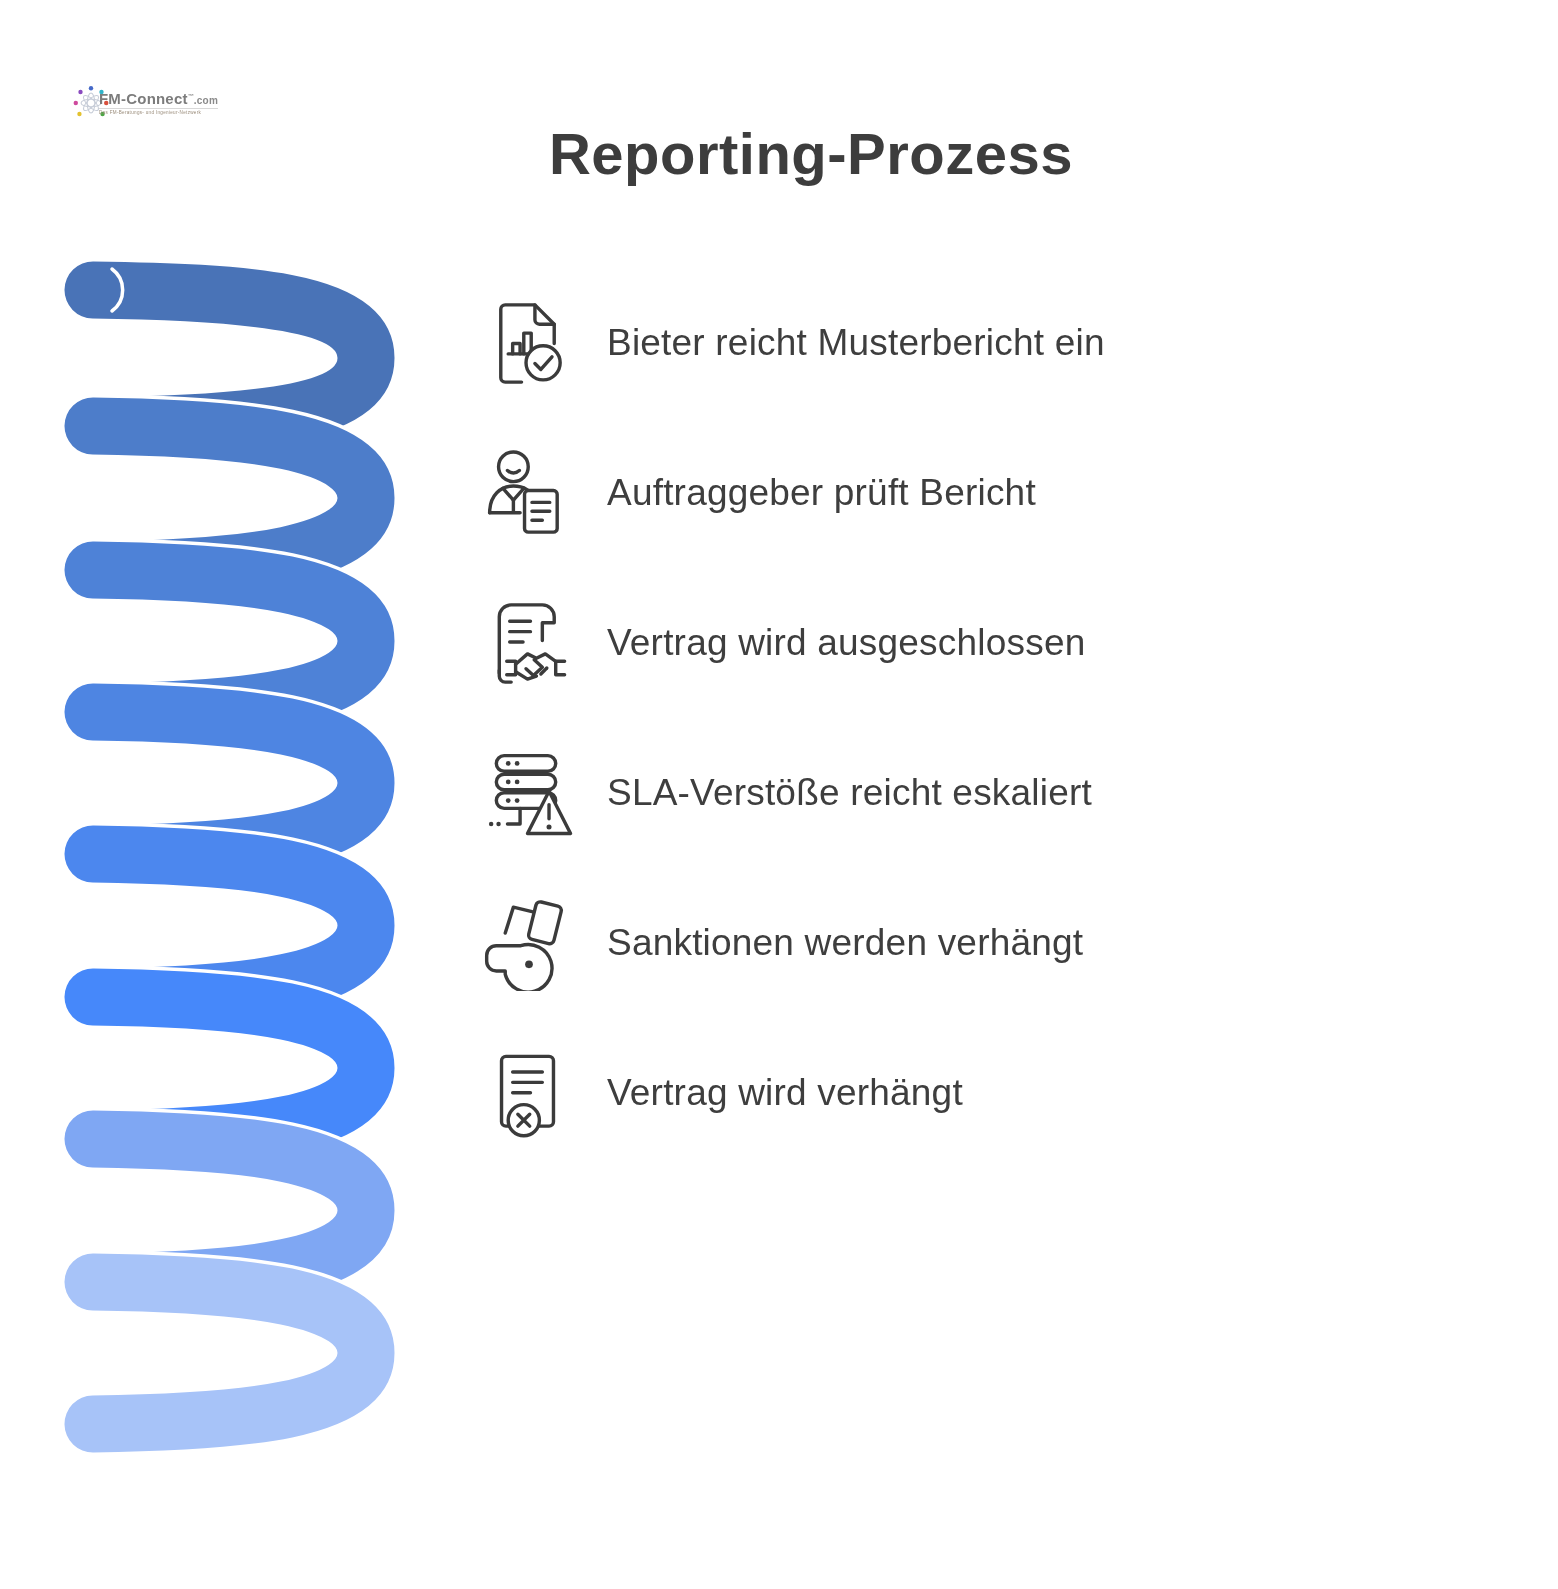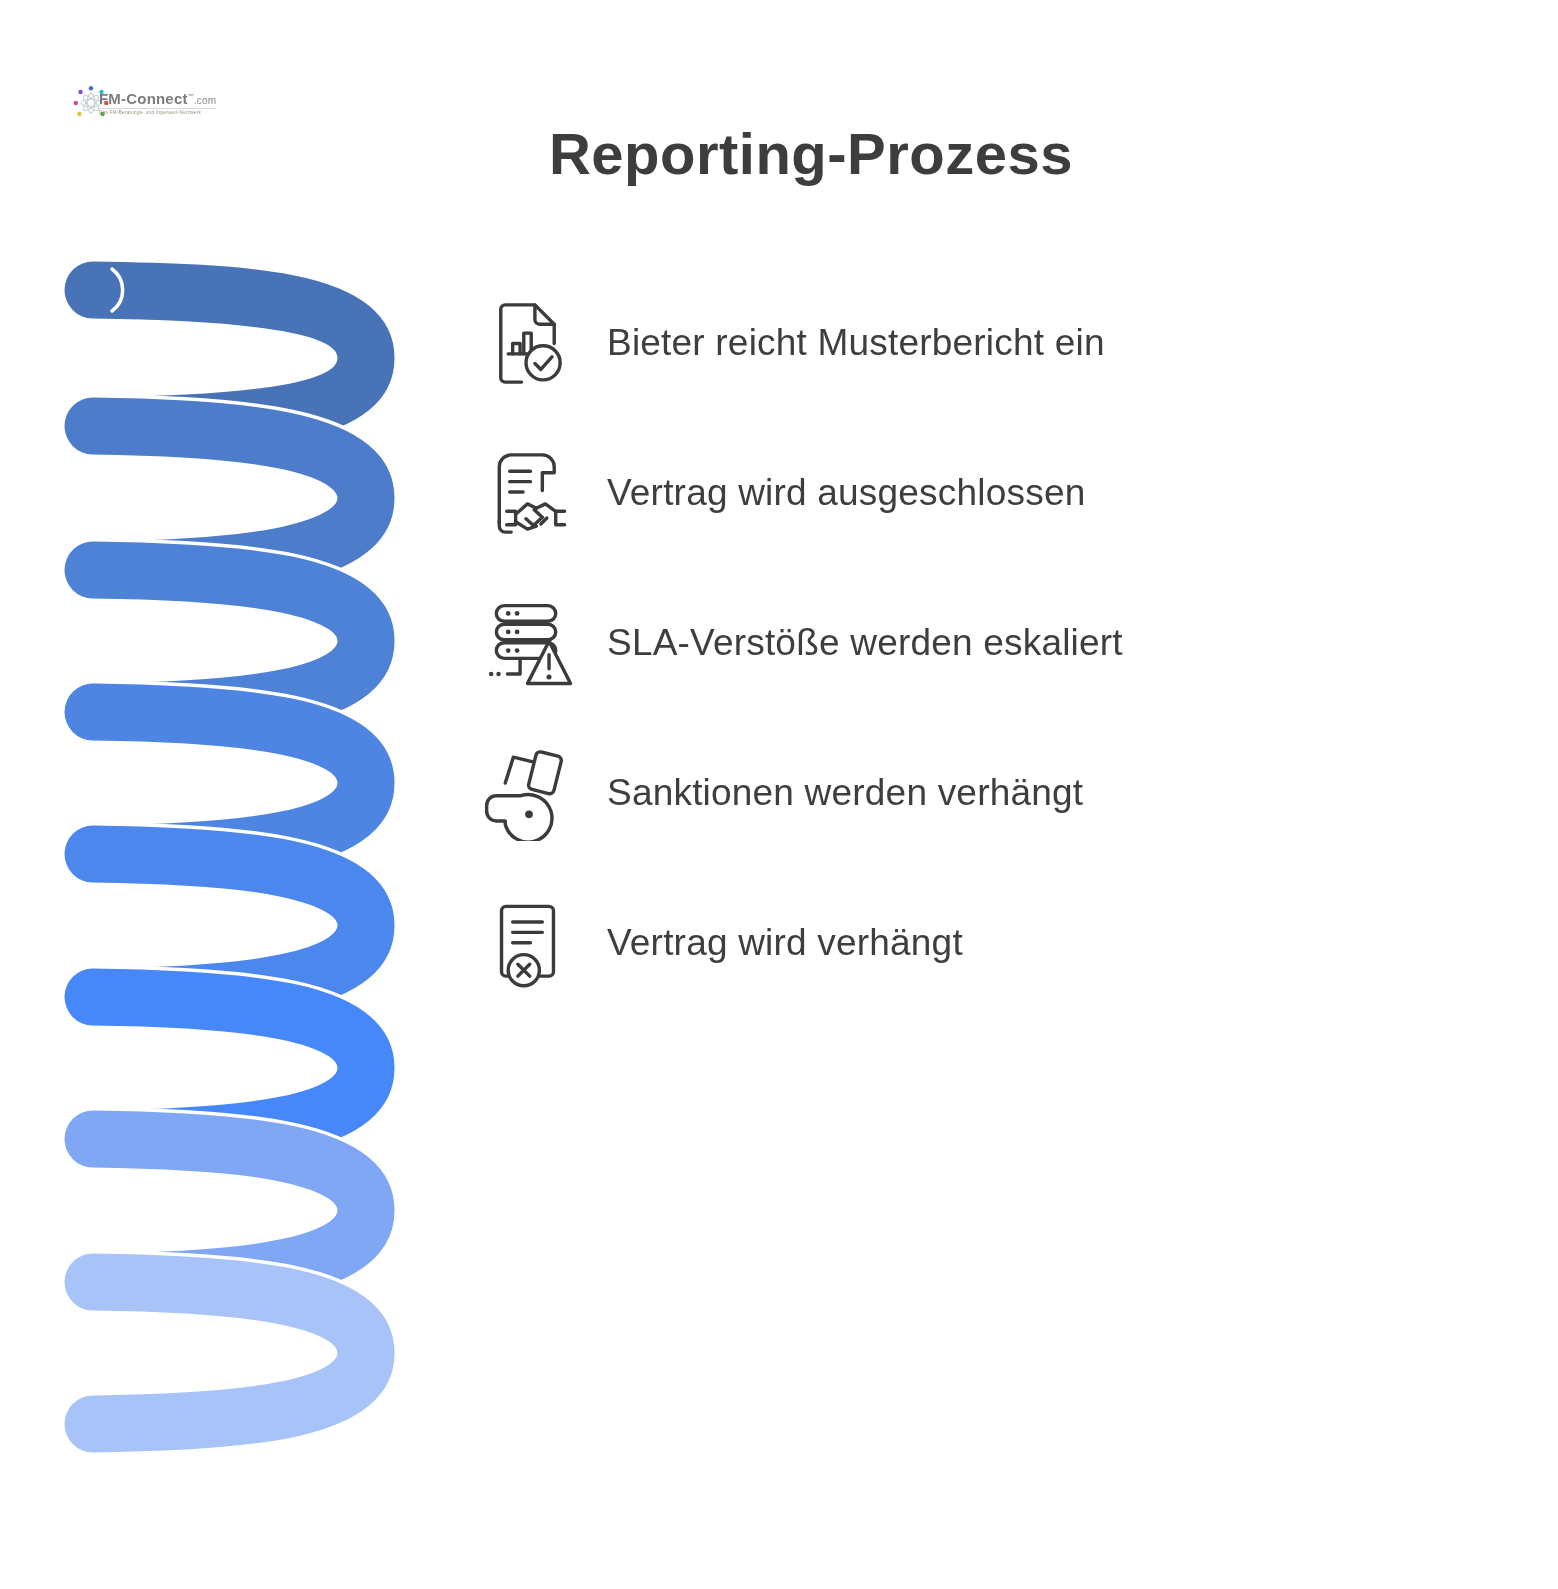".com" .logo-domain { font-weight: normal -> bold }
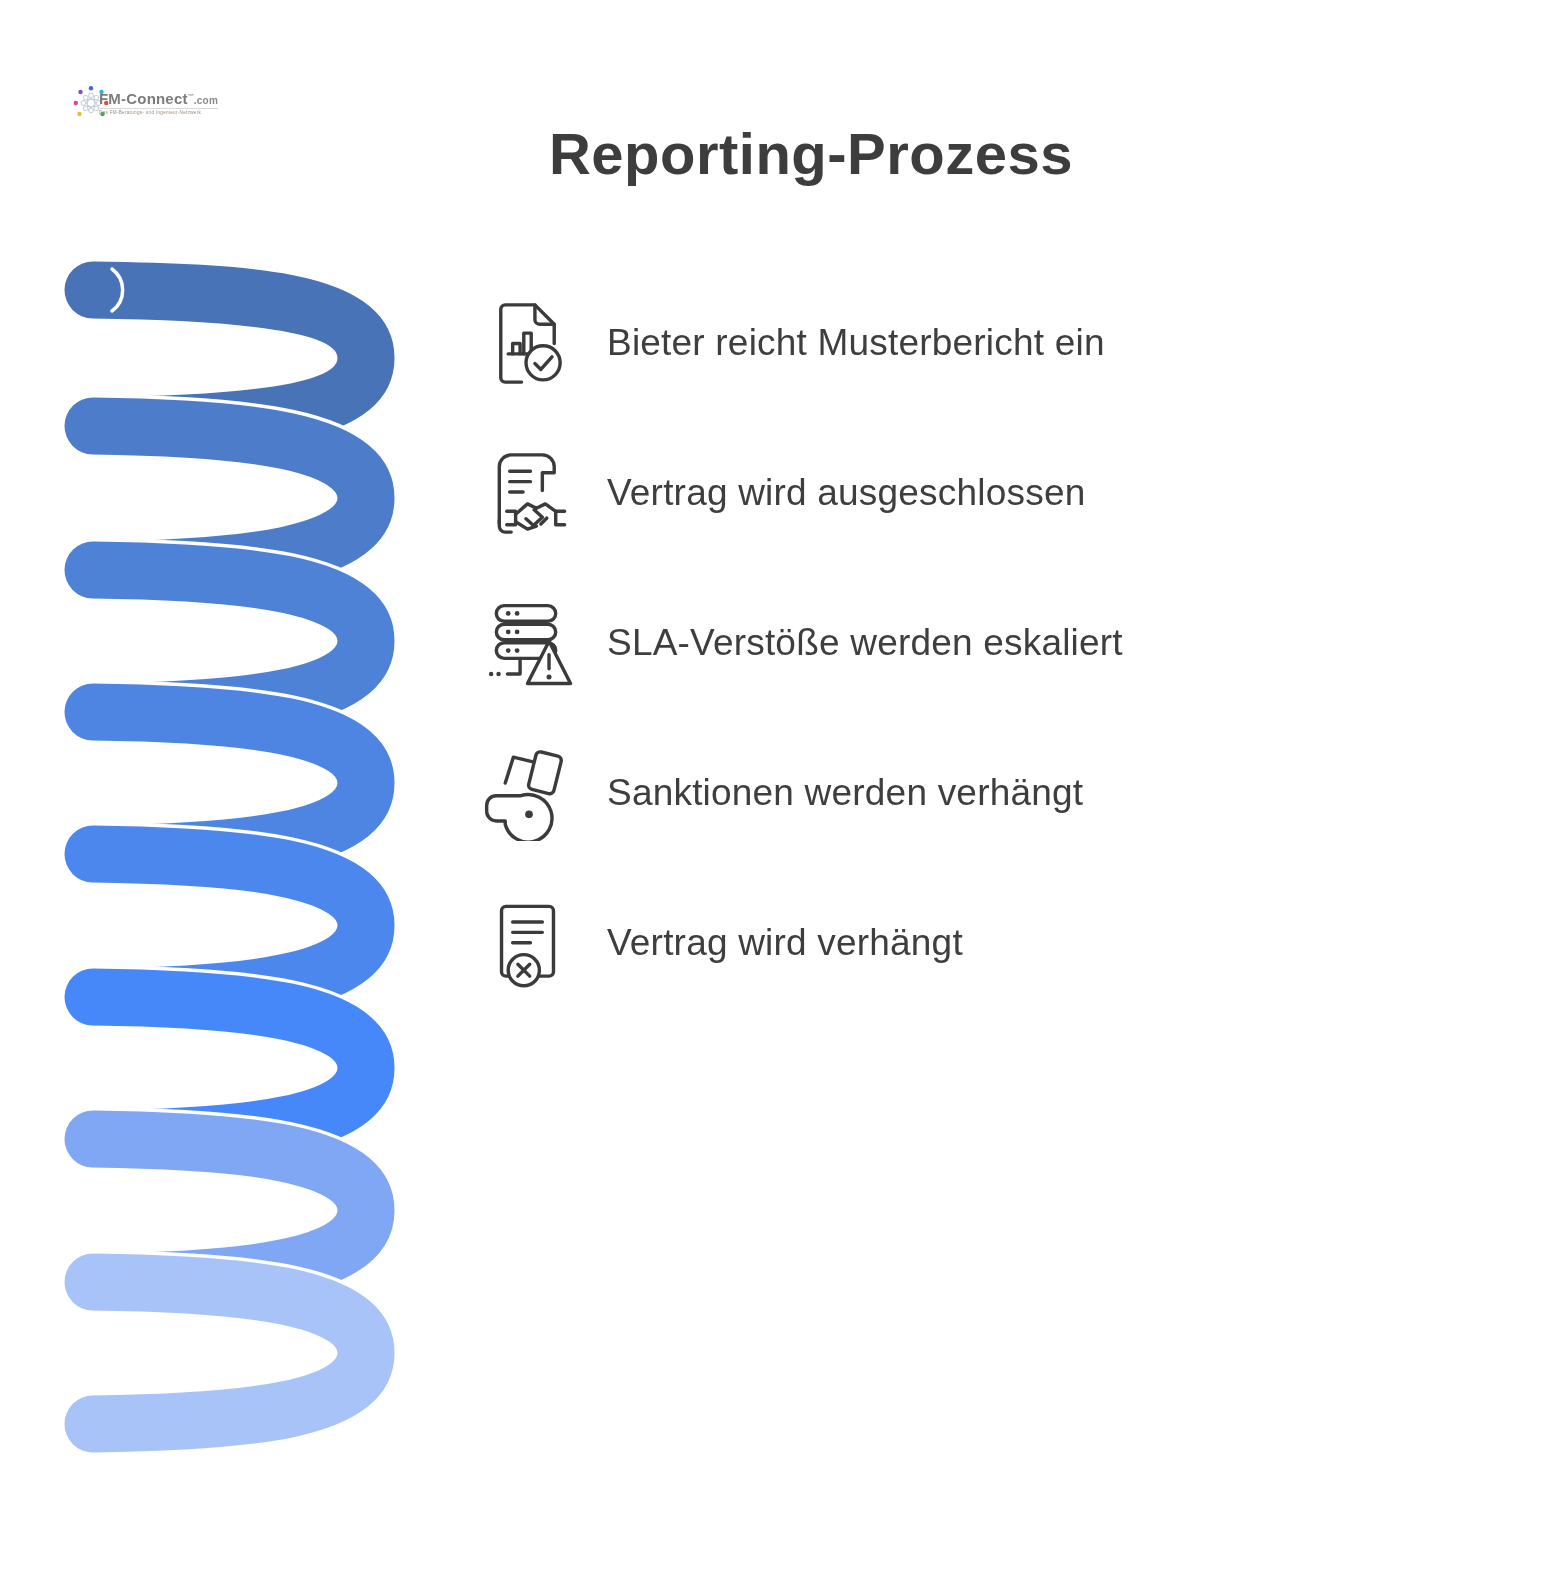"Auftraggeber prüft Bericht" div.step { html: none -> <div> <div> <svg> <circle></circle> <path></path> <path></path> <path></path> <path></path> <path></path> <rect></rect> <path></path> </svg> </div> <div>Auftraggeber prüft Bericht</div> </div> }
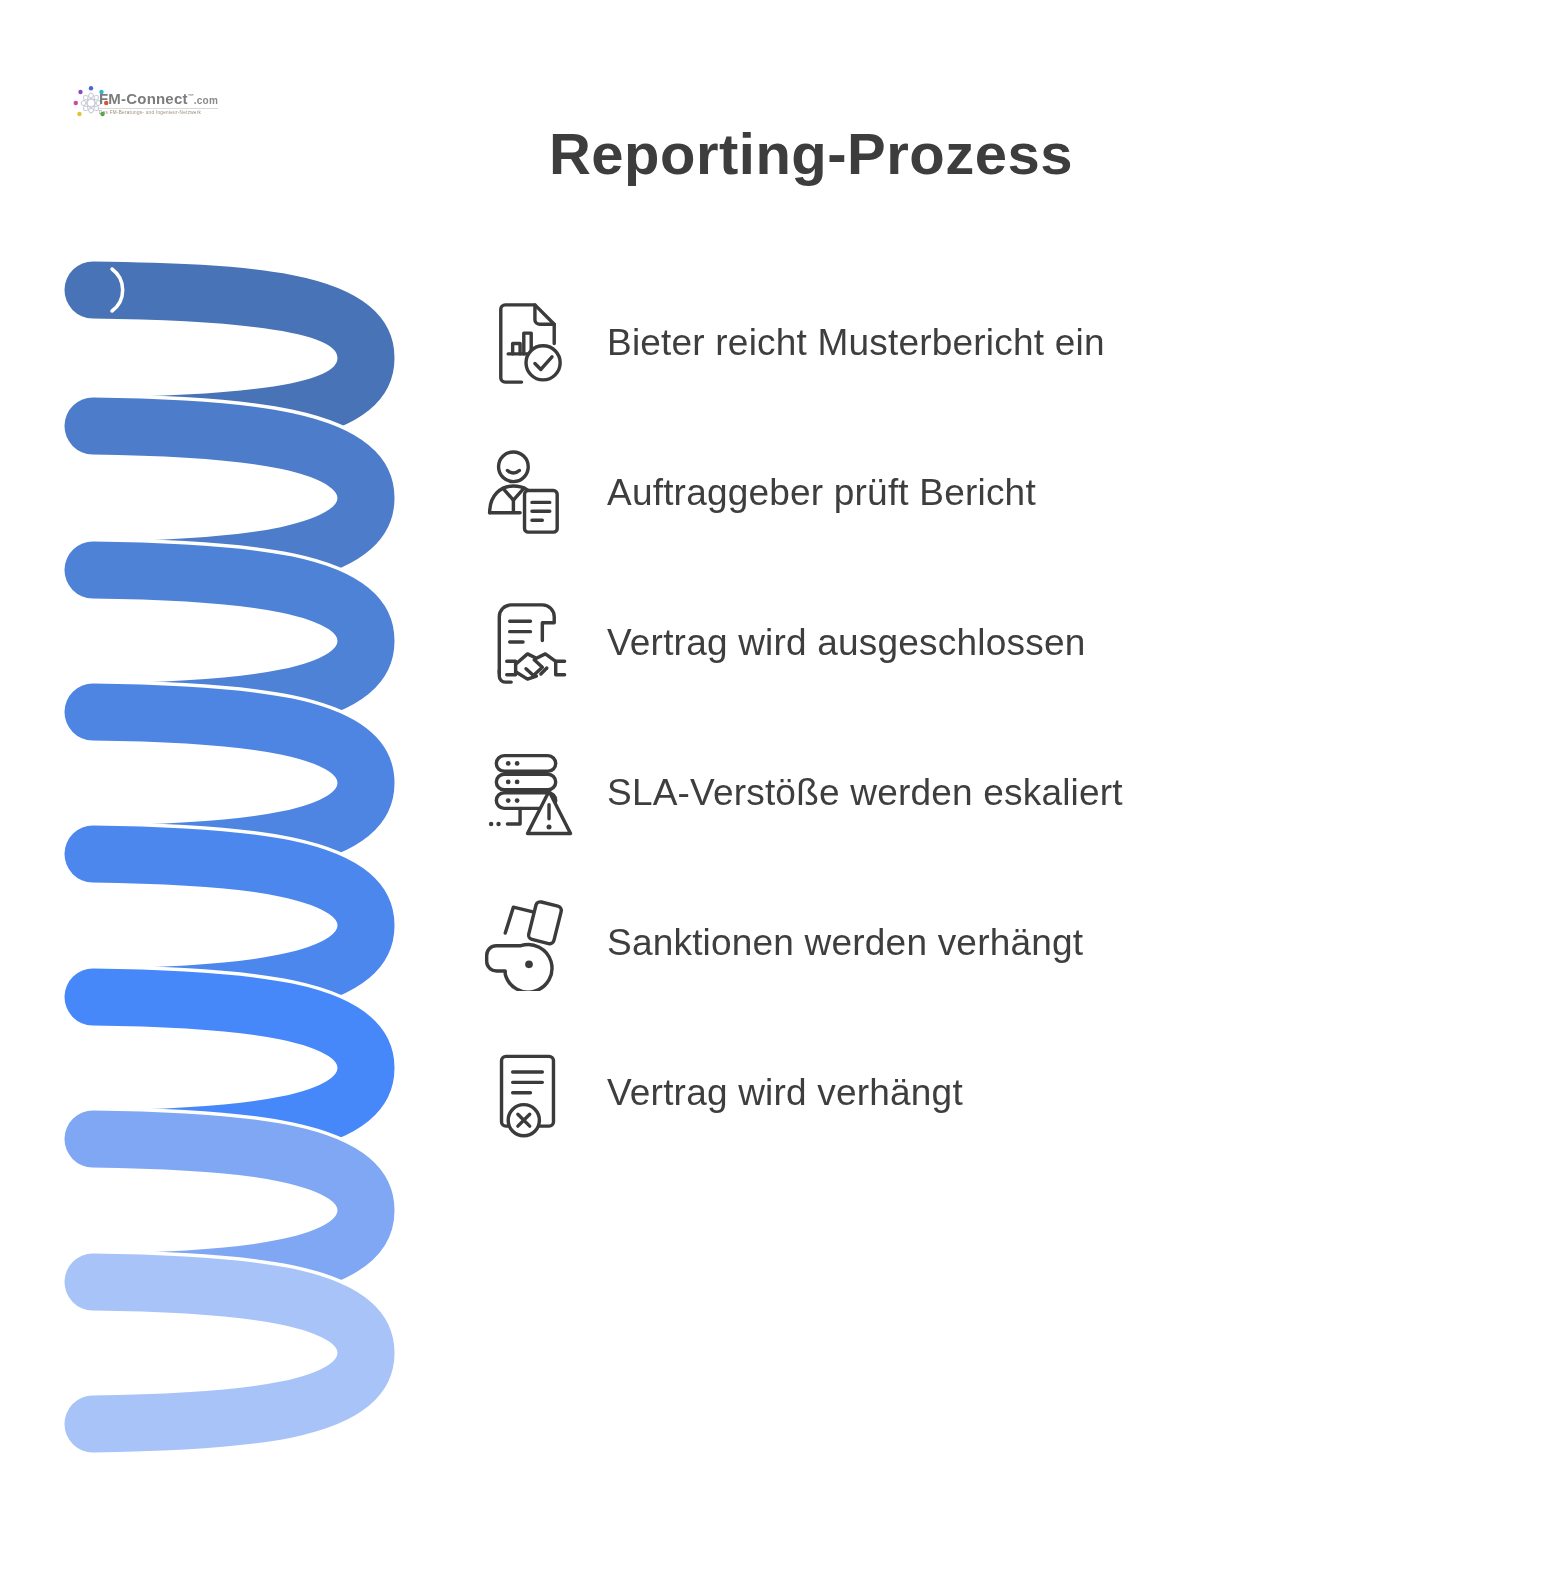"SLA-Verstöße werden eskaliert" div.step-label { text: werden -> reicht }
